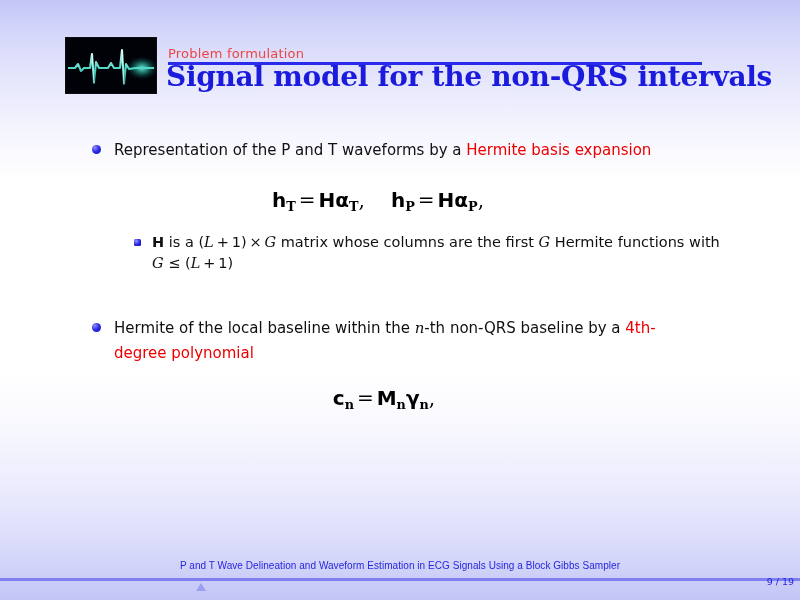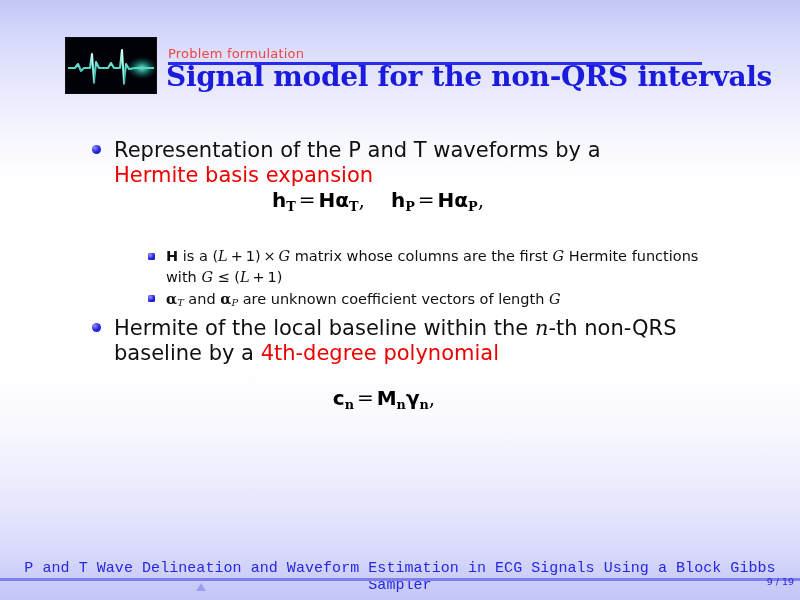"Representation of the P and" li.item1 { font-size: 21px -> 15px }
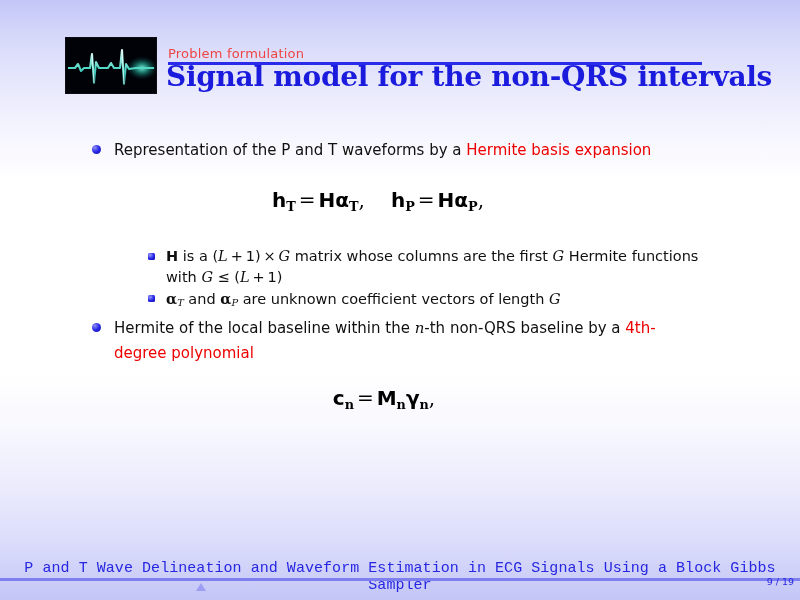"H is a (L +" ul.lvl2 { margin: 14px -> 0 }
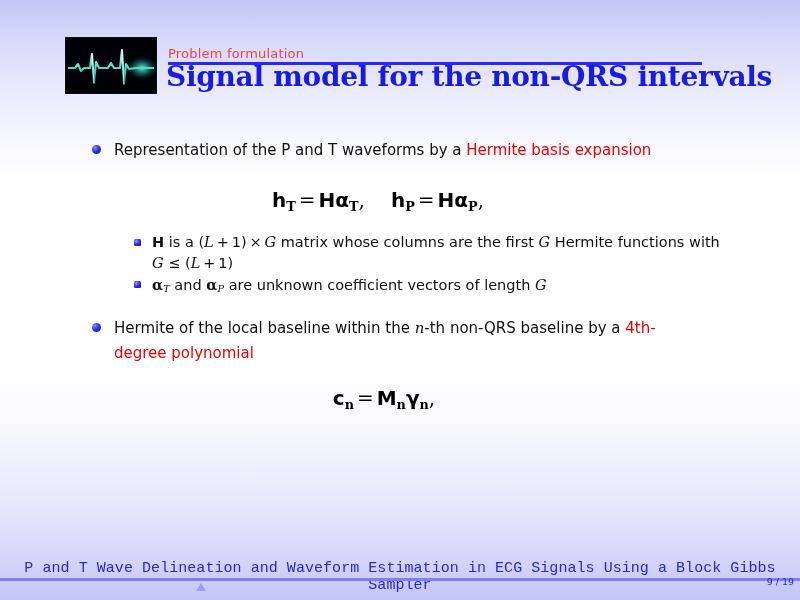"αT and αP are unknown" li.item2 { html: <li> <span></span> <span>α</span><sub>T</sub> and <span>α</span><sub>P</sub> are unknown coefficient vectors of length <span>G</span> </li> -> none }
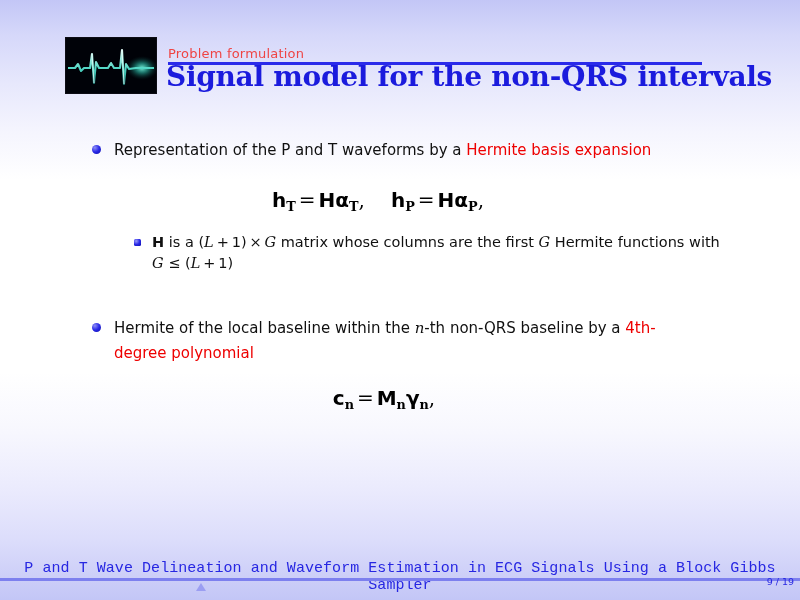"P and T Wave Delineation" .foot-text { font-family: Liberation Mono, monospace -> Liberation Sans, sans-serif; font-size: 15px -> 10px }
